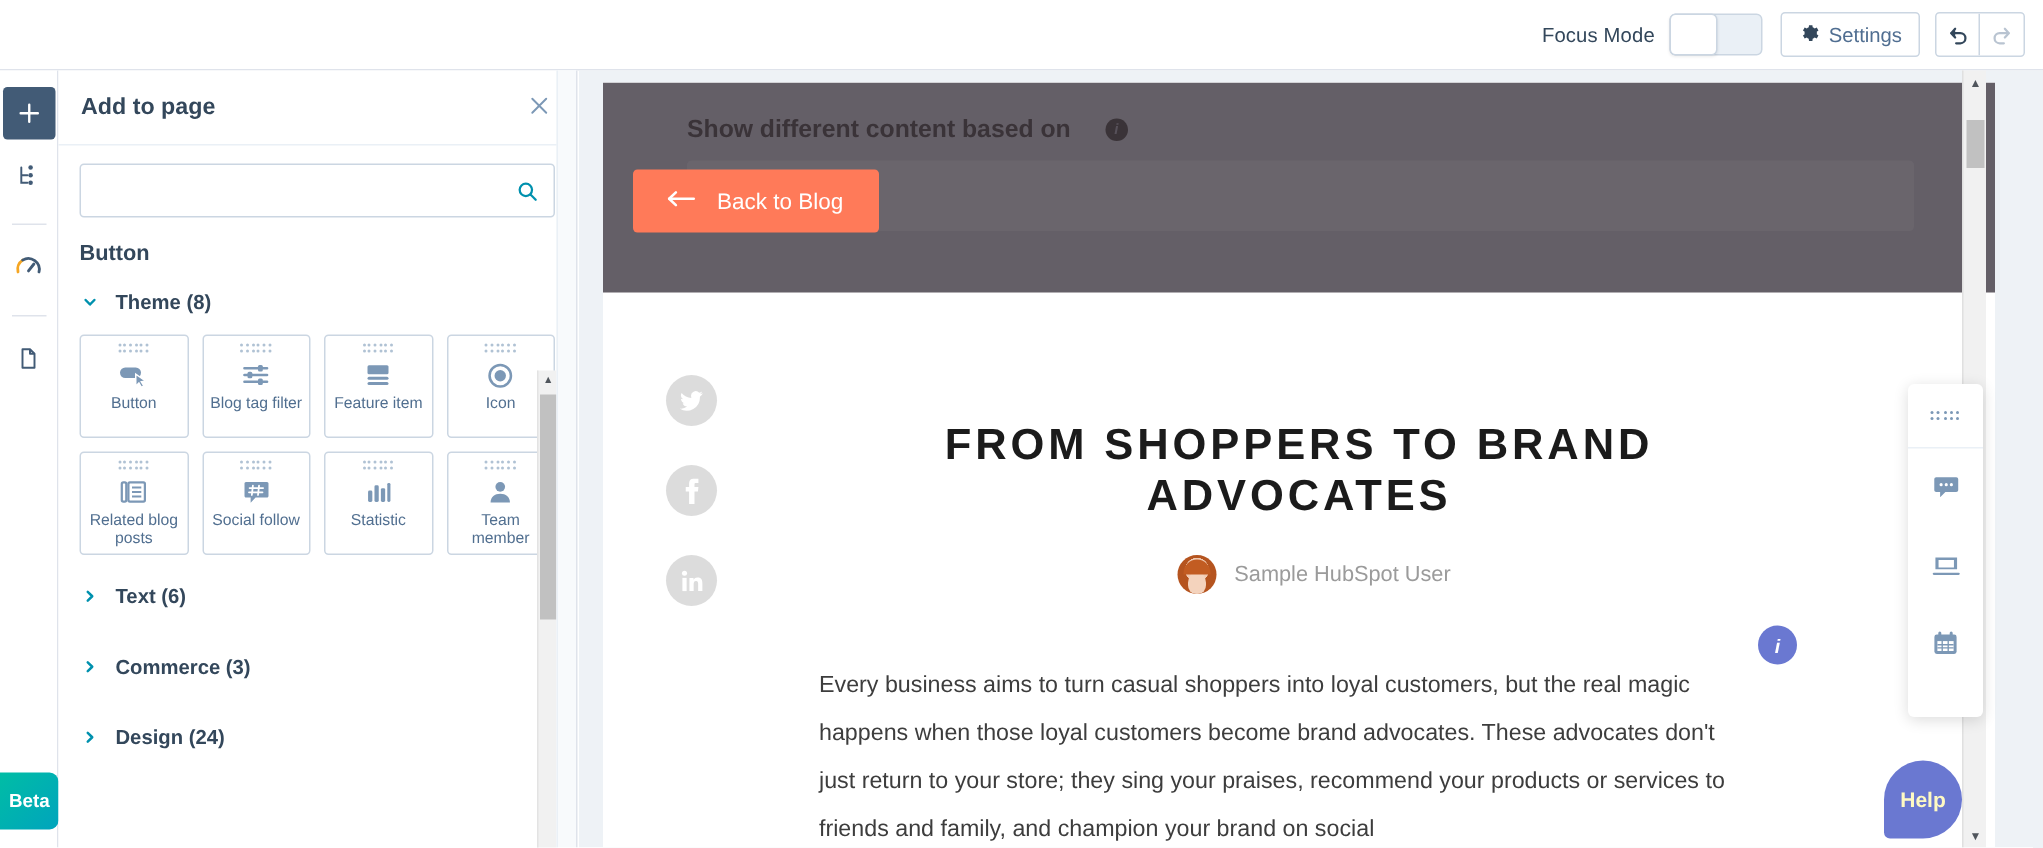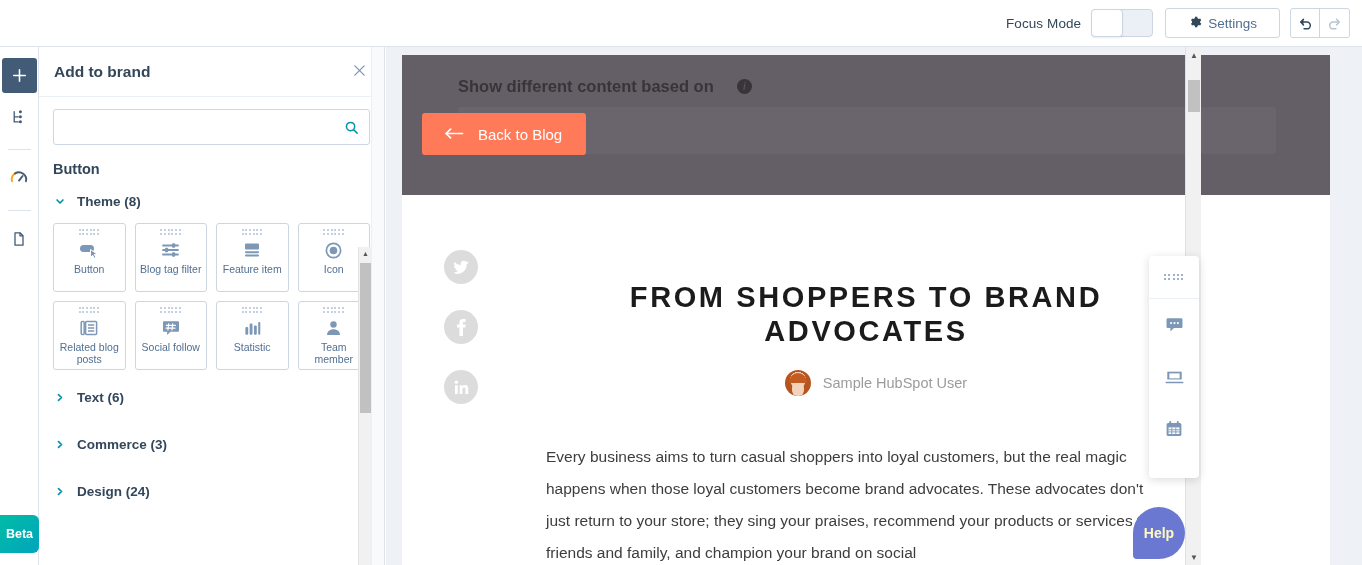"Focus Mode" .app { width: 1201px -> 1324px }
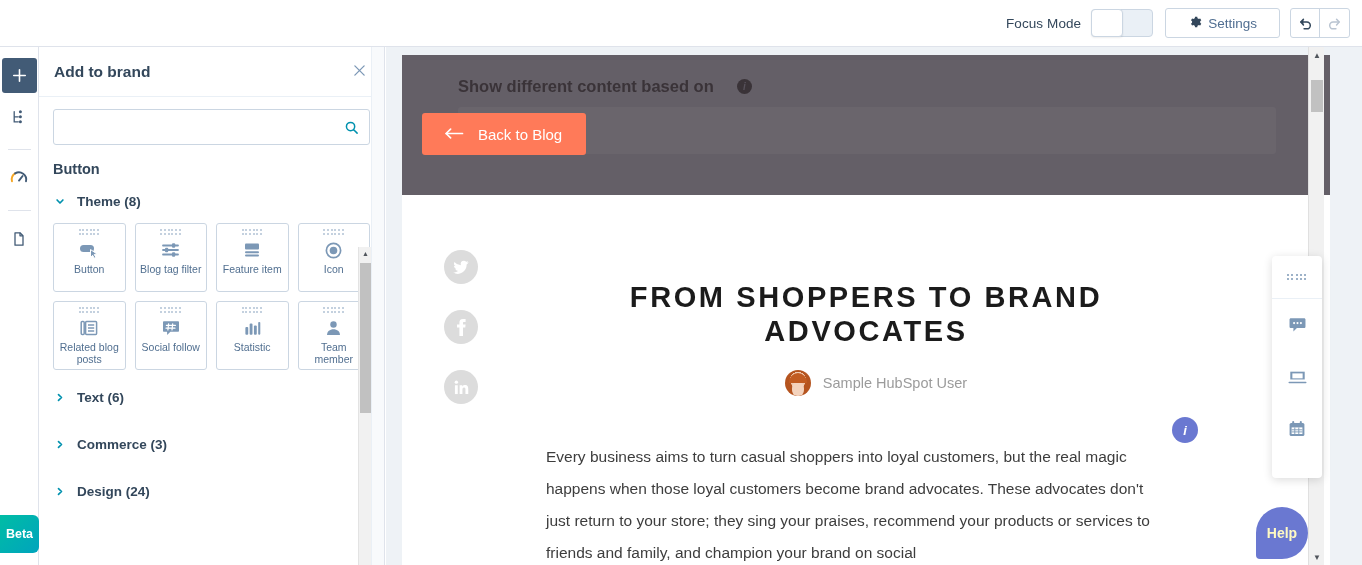"Settings" .btn { padding: 6px 22px -> 6px 11px }
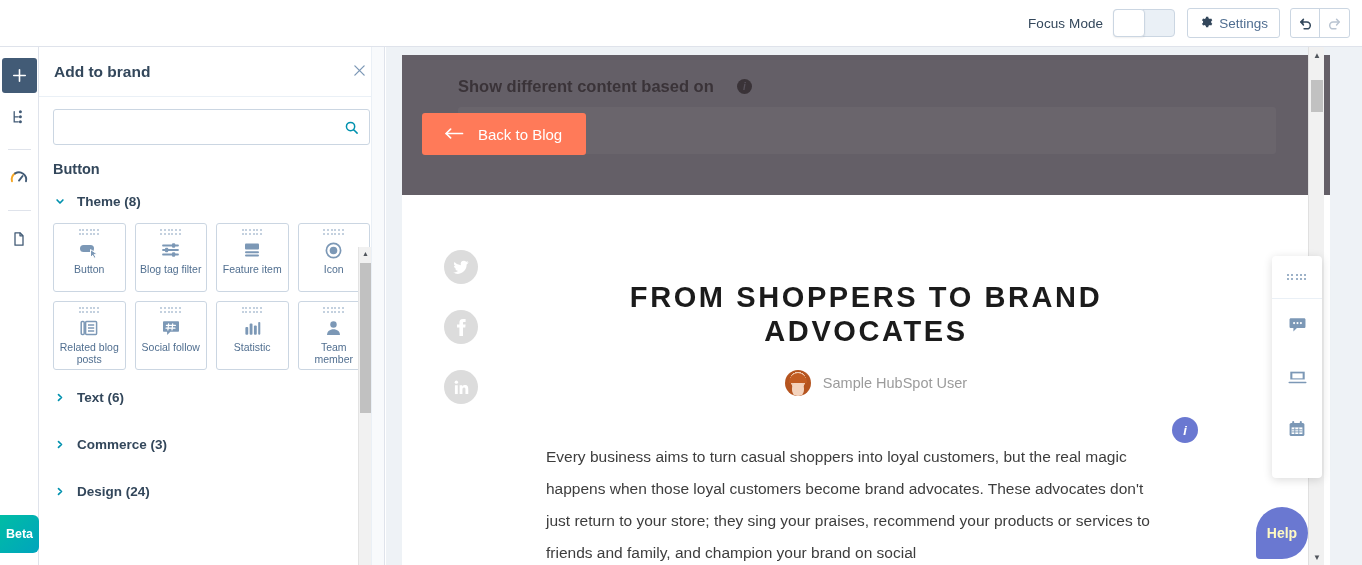"Add to brand" span.panel-title { text: brand -> page }
